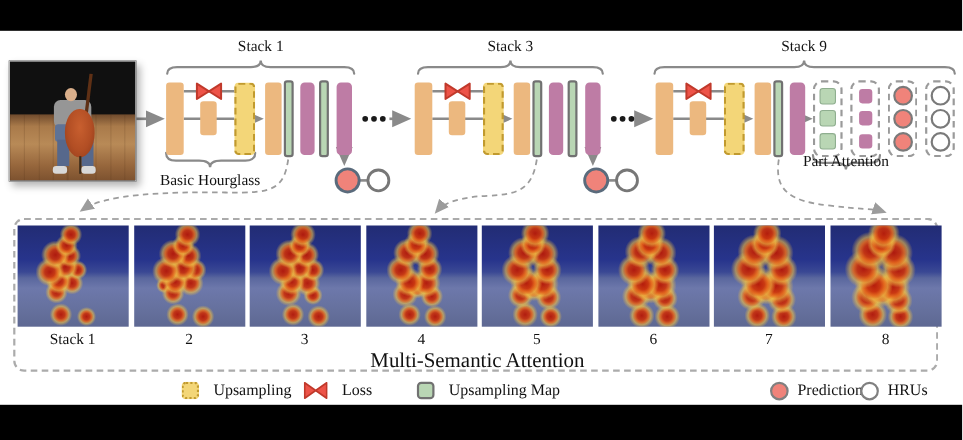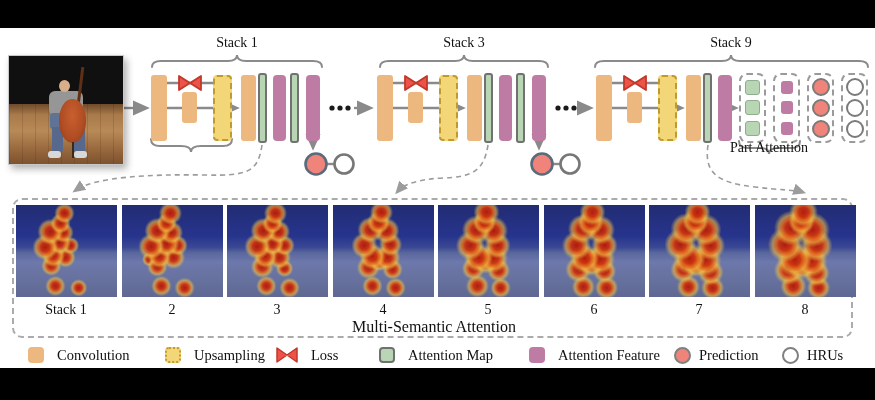"Basic Hourglass" div.lbl { html: none -> <div>Basic Hourglass</div> }
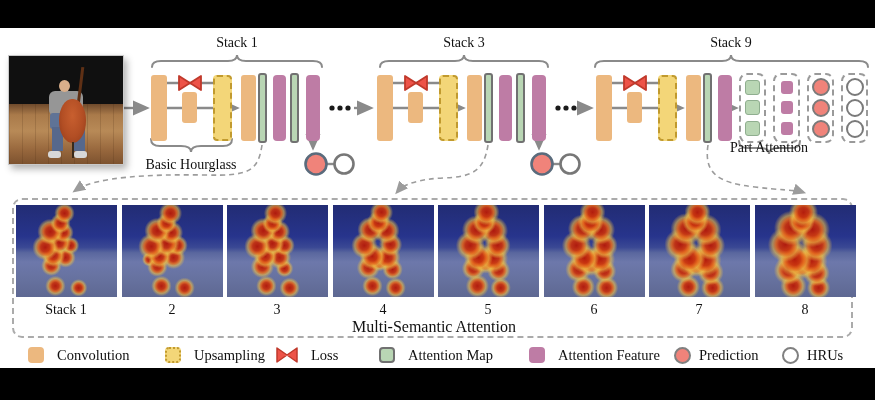"Multi-Semantic Attention" #msa { font-size: 16px -> 19px }
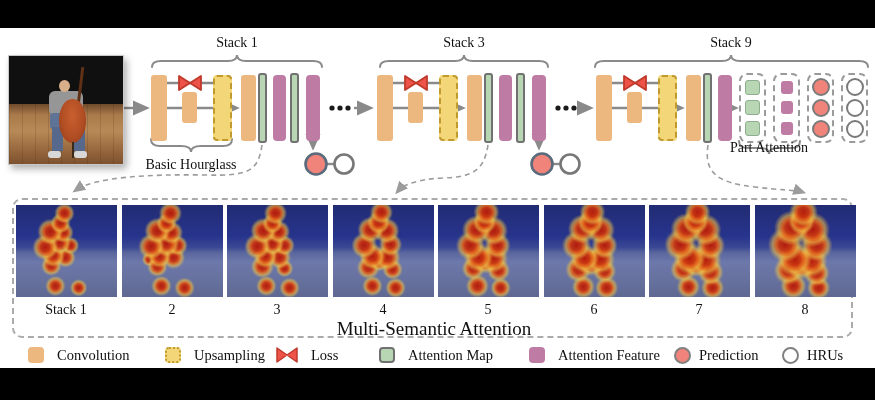"Convolution" div.leg { html: <div> <span></span> <span>Convolution</span> </div> -> none }
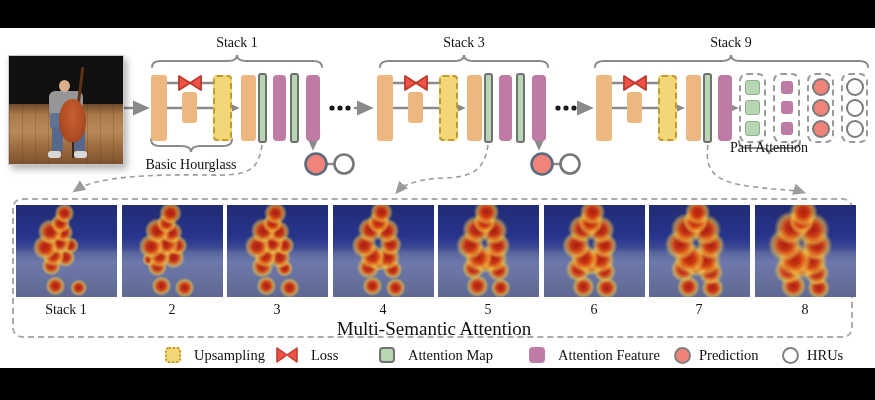"Attention Map" span { text: Attention -> Upsampling }
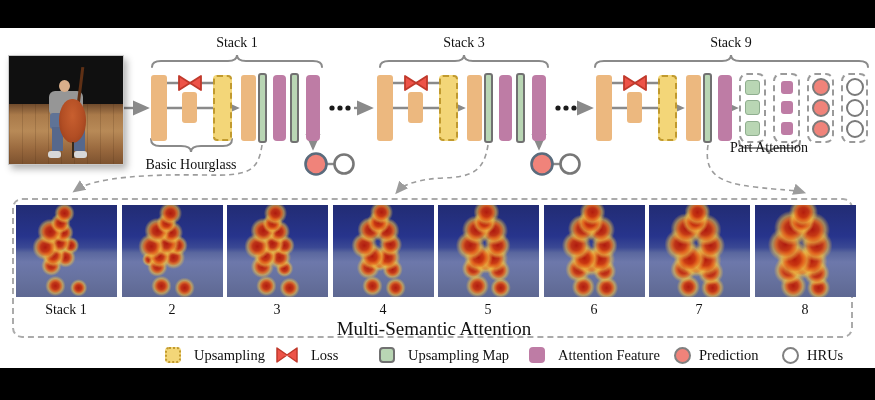"Attention Feature" div.leg { html: <div> <span></span> <span>Attention Feature</span> </div> -> none }
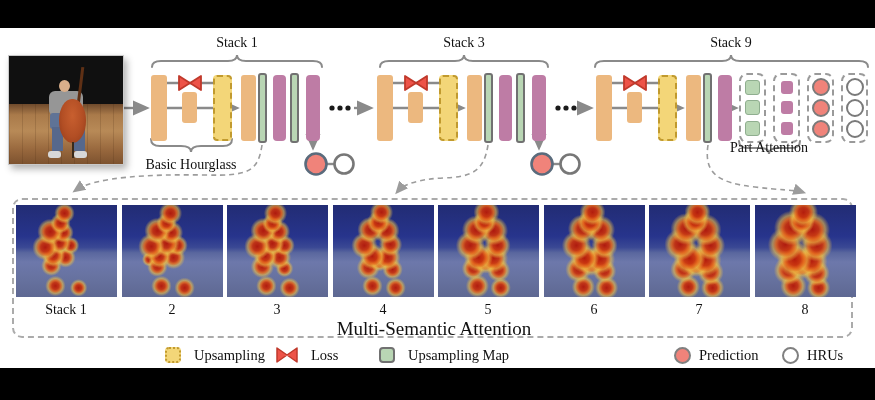"Prediction" div.leg { left: 674px -> 700px }
